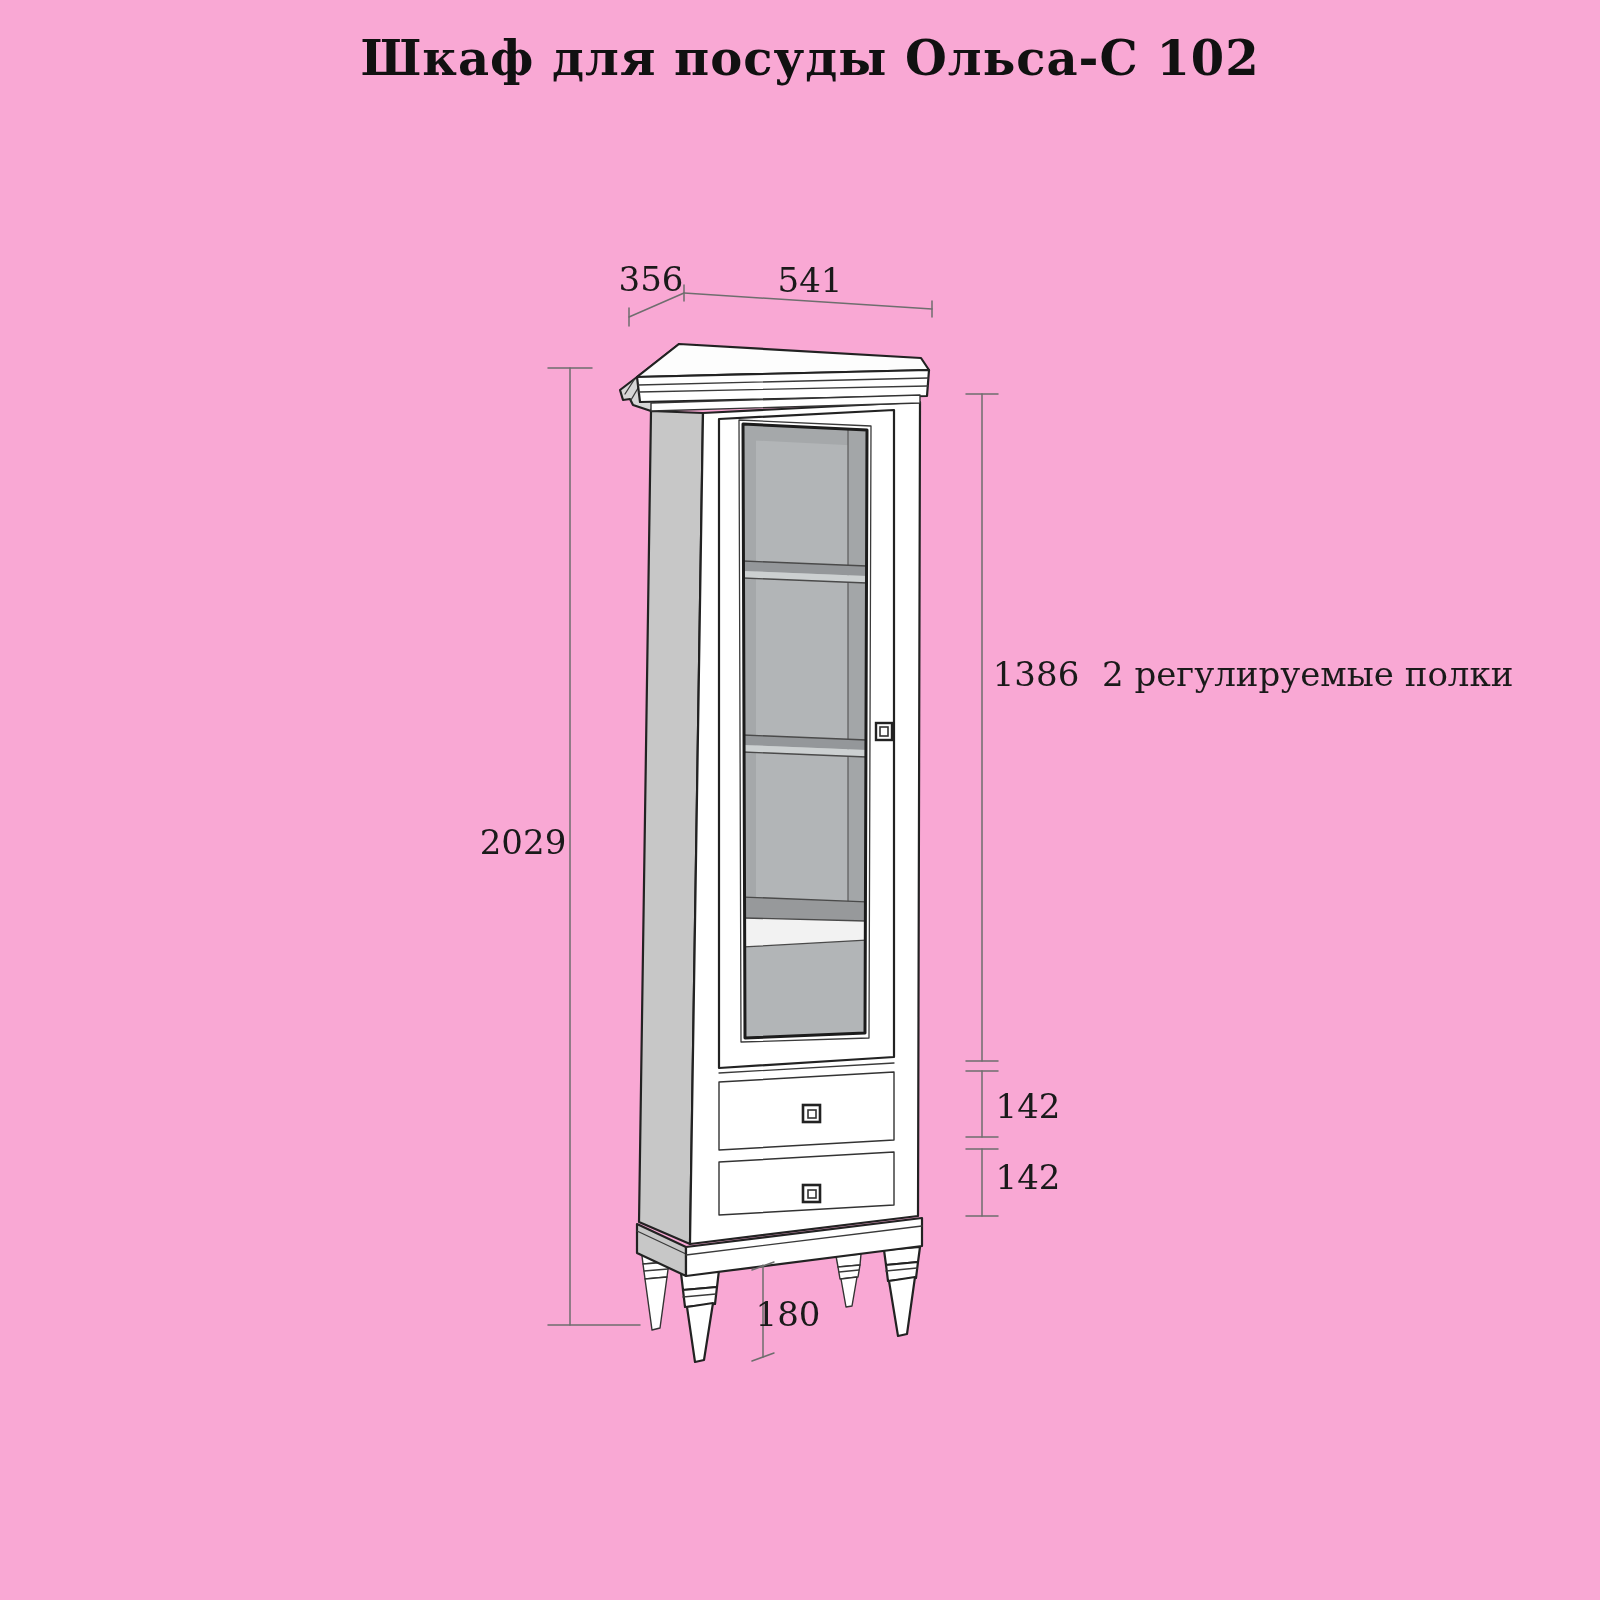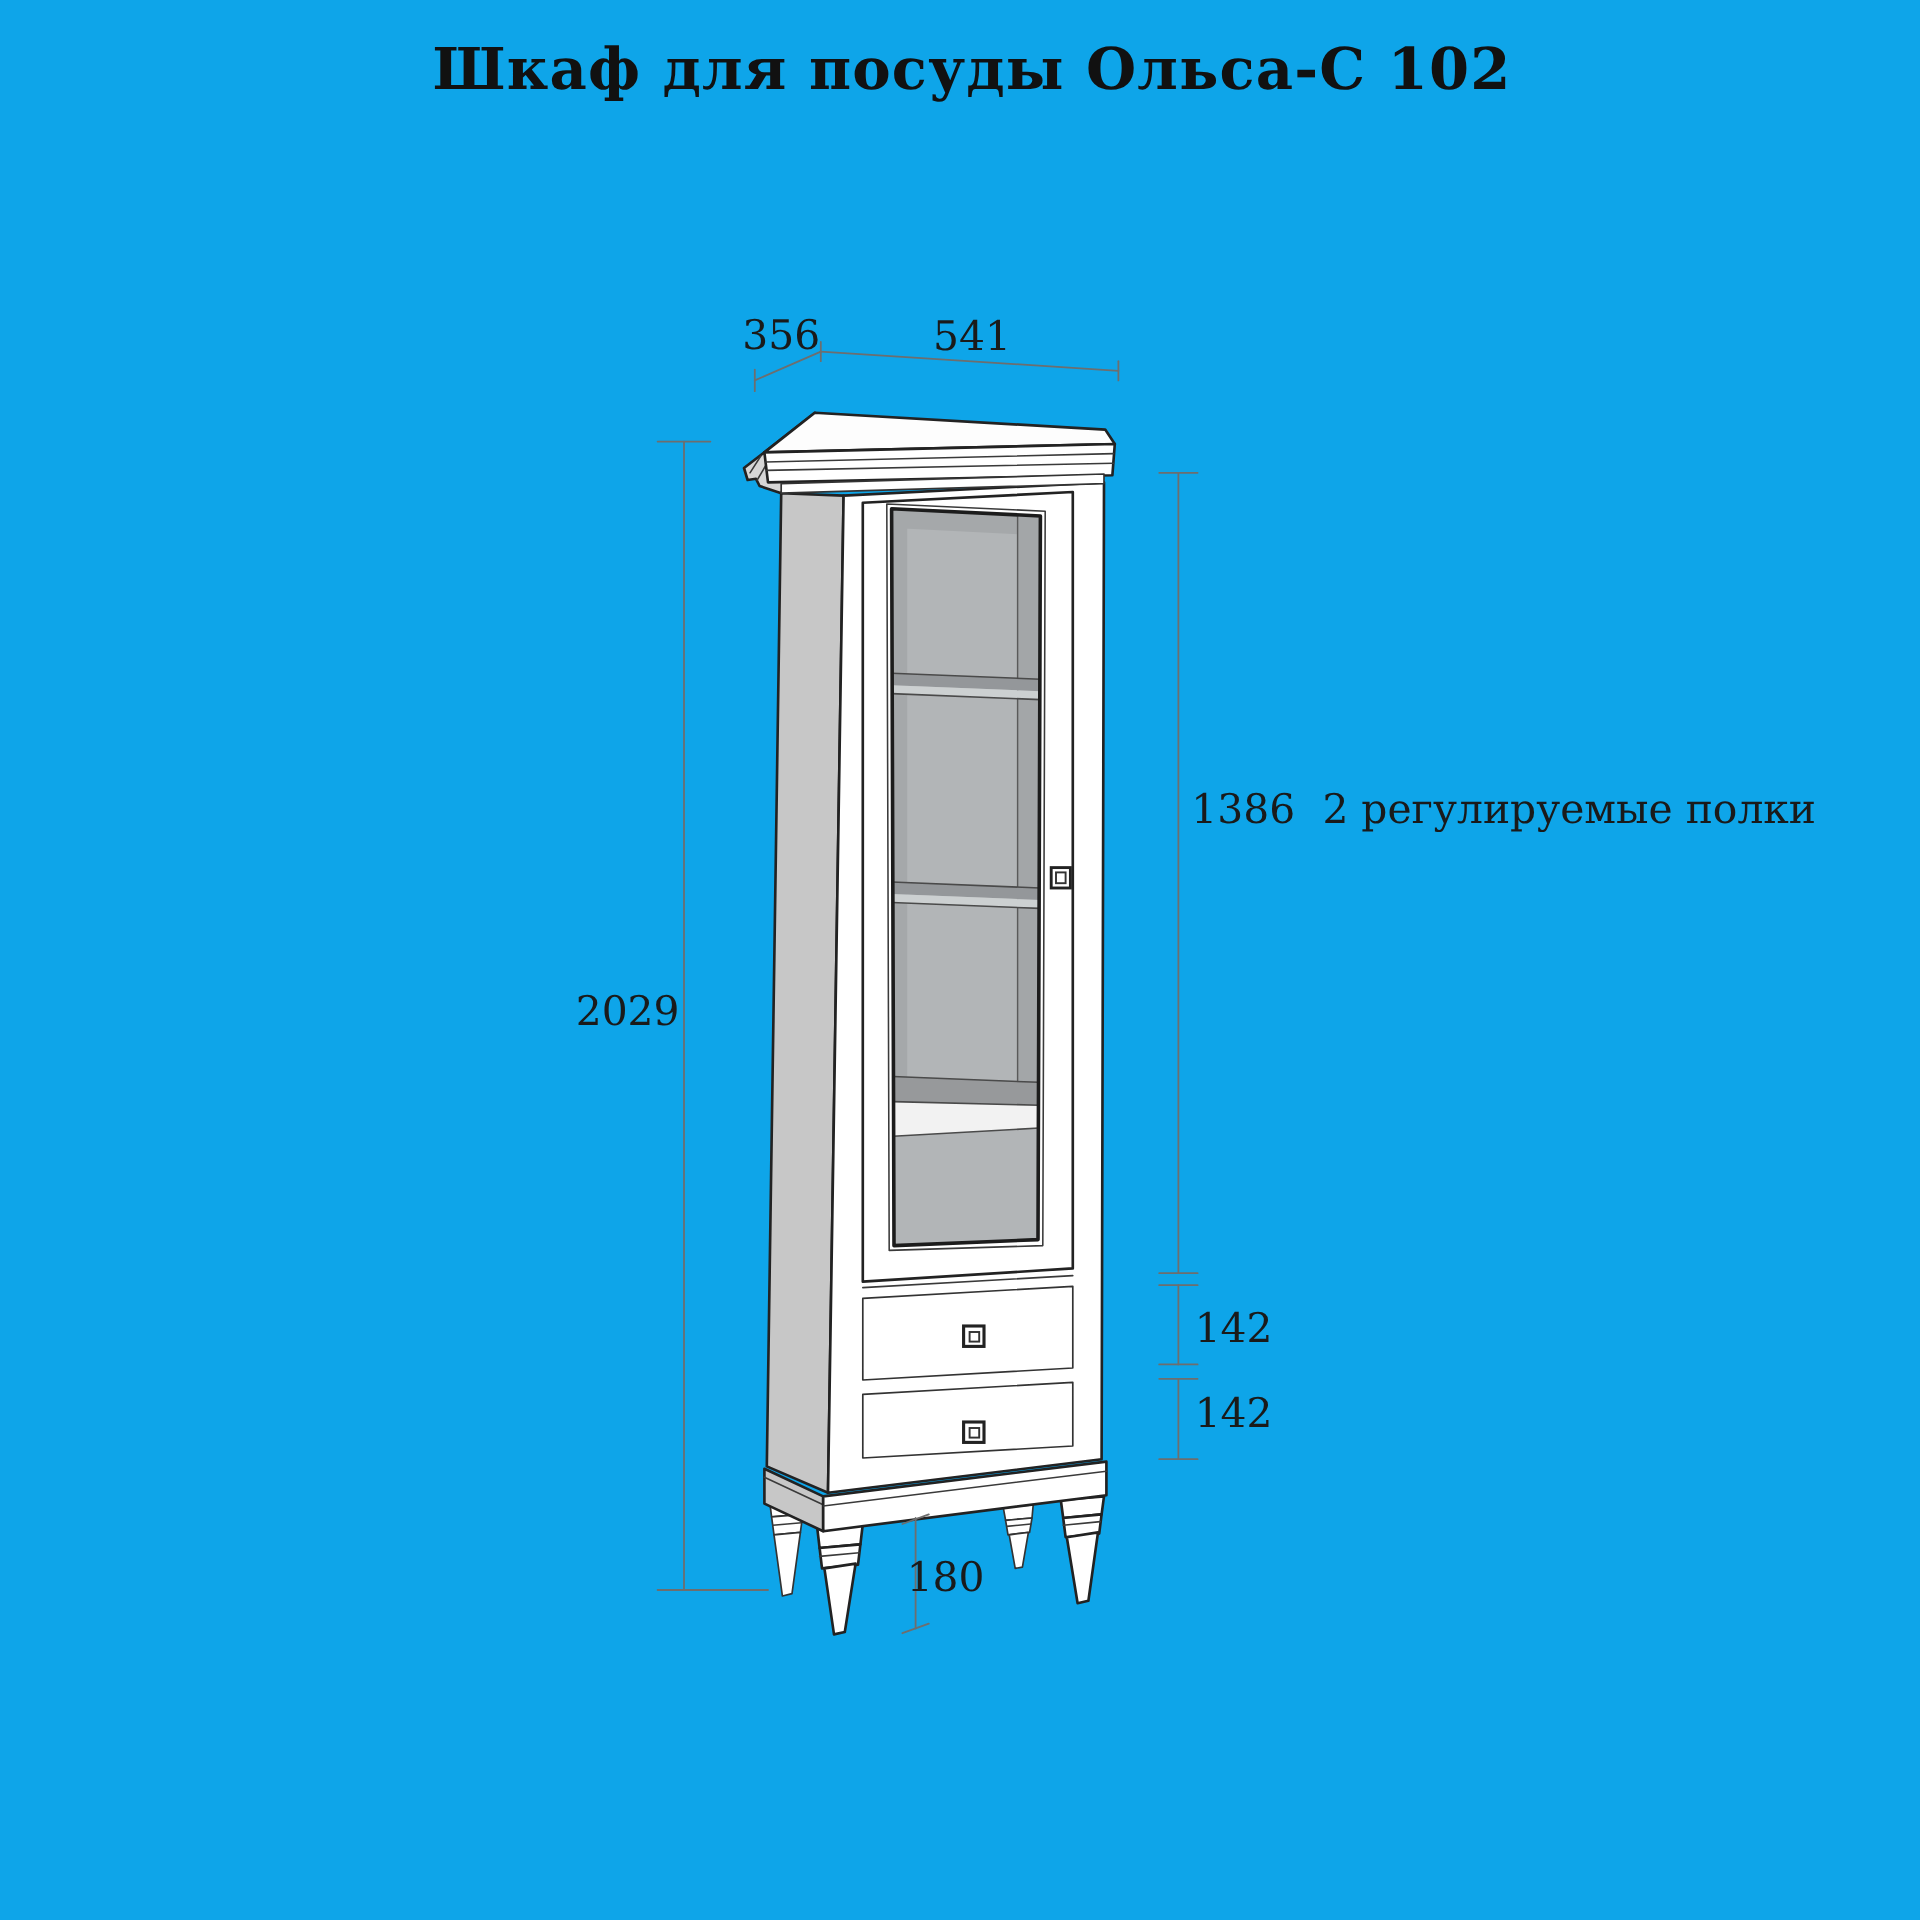"Шкаф для посуды Ольса-С 102" .canvas { background: #0ea5e9 -> #f9a8d4 }
